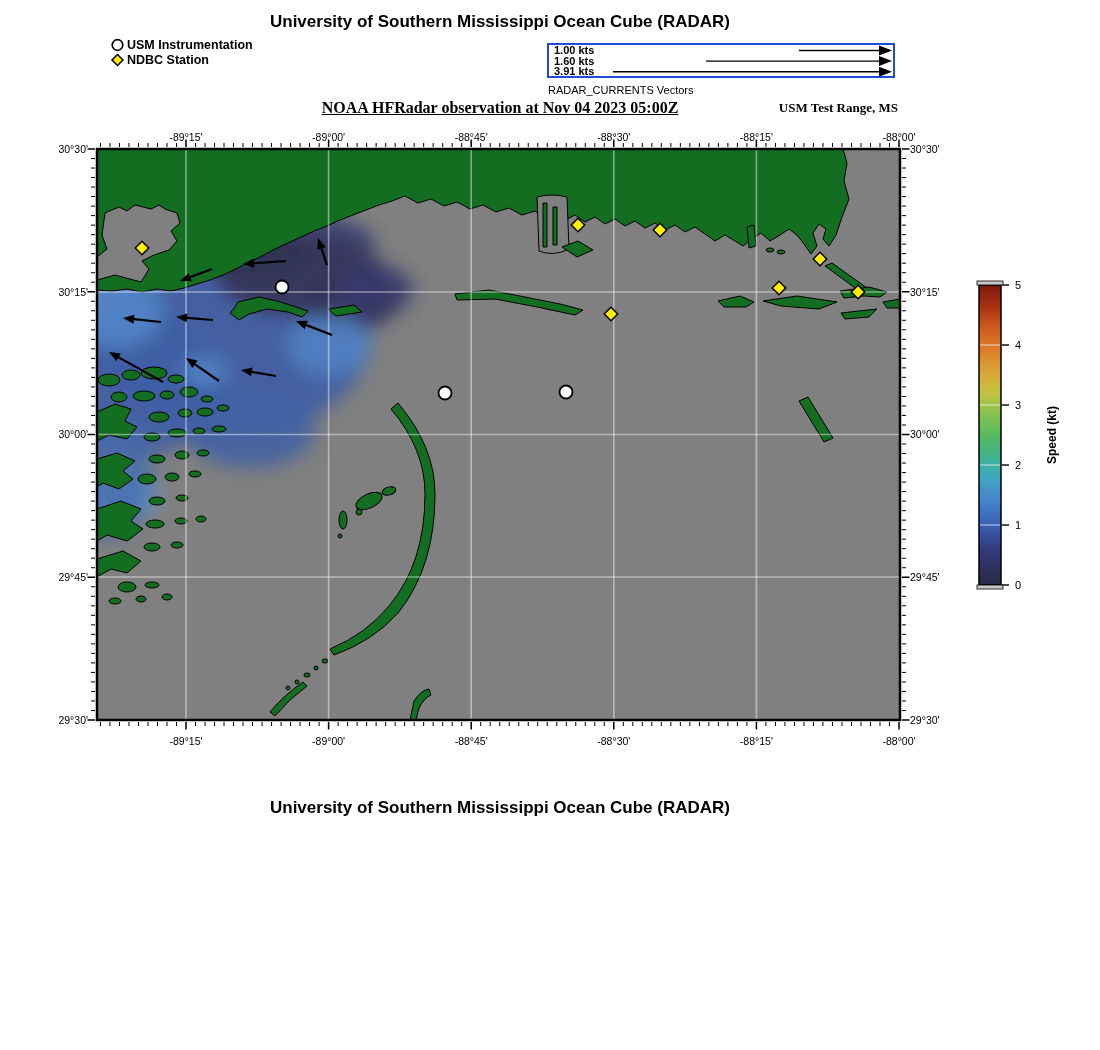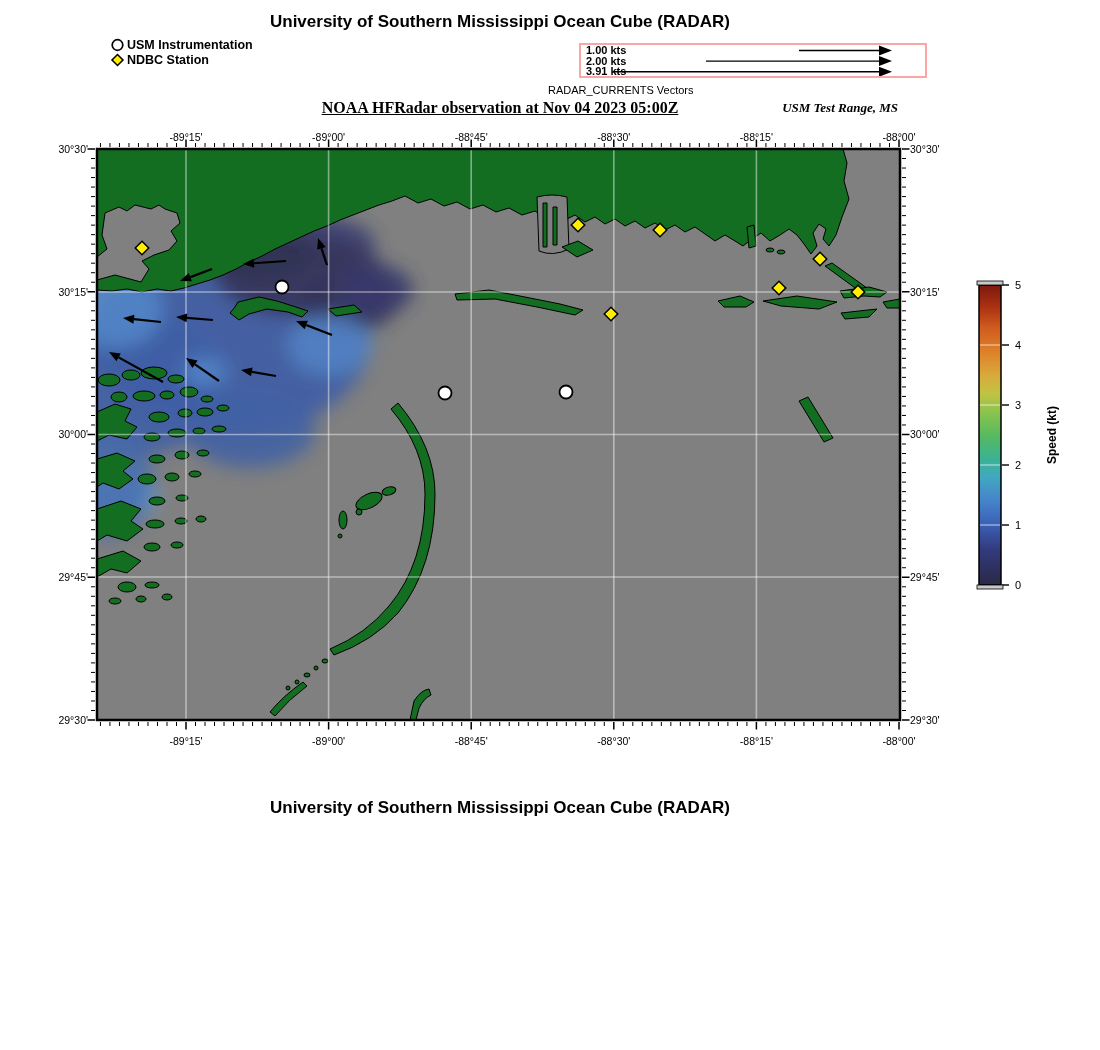"1.00 kts" .vbox { border: 2px solid #fca5a5 -> 2px solid #1d4ed8; margin-left: 32px -> none }
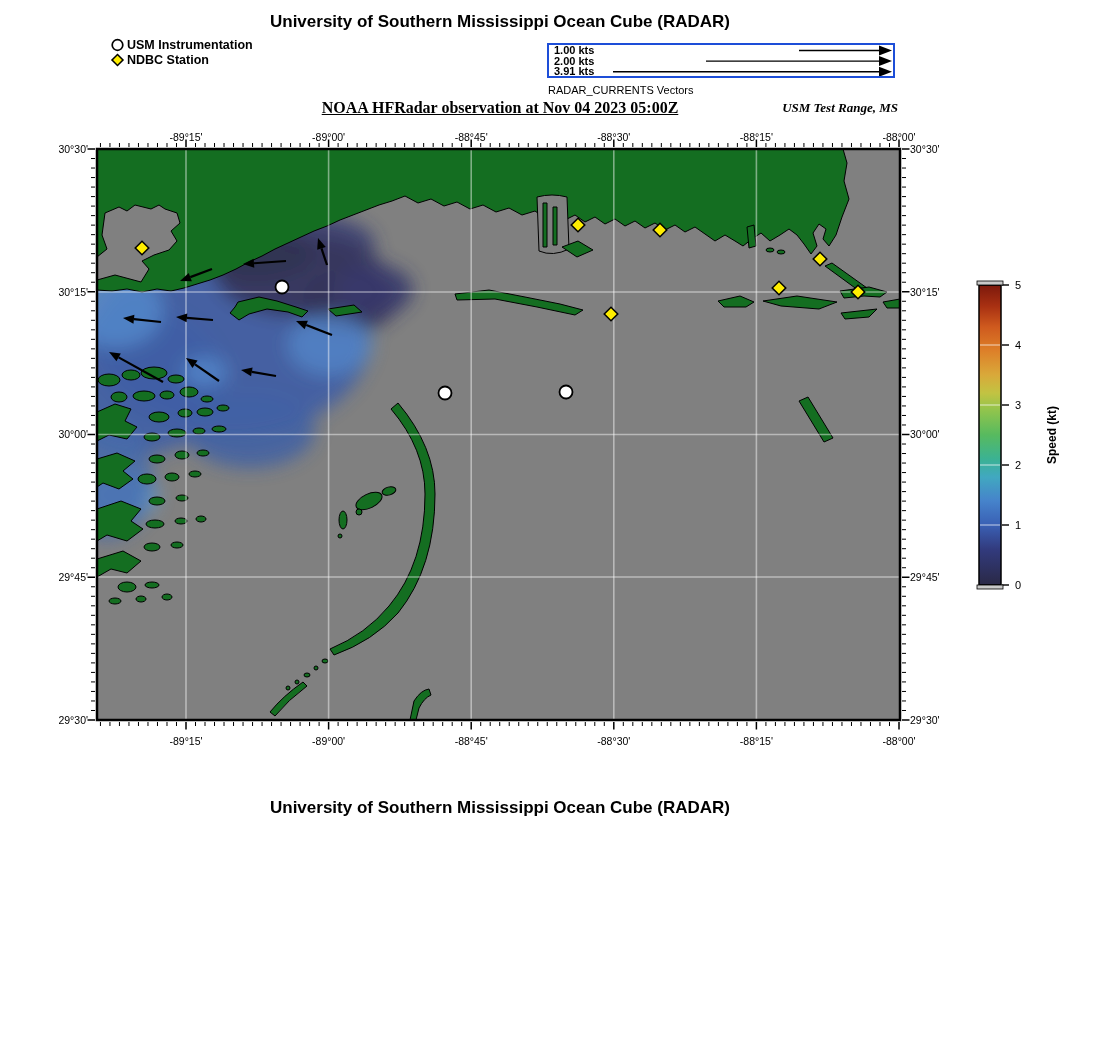"2.00 kts" div.vlab { text: 2.00 -> 1.60 }
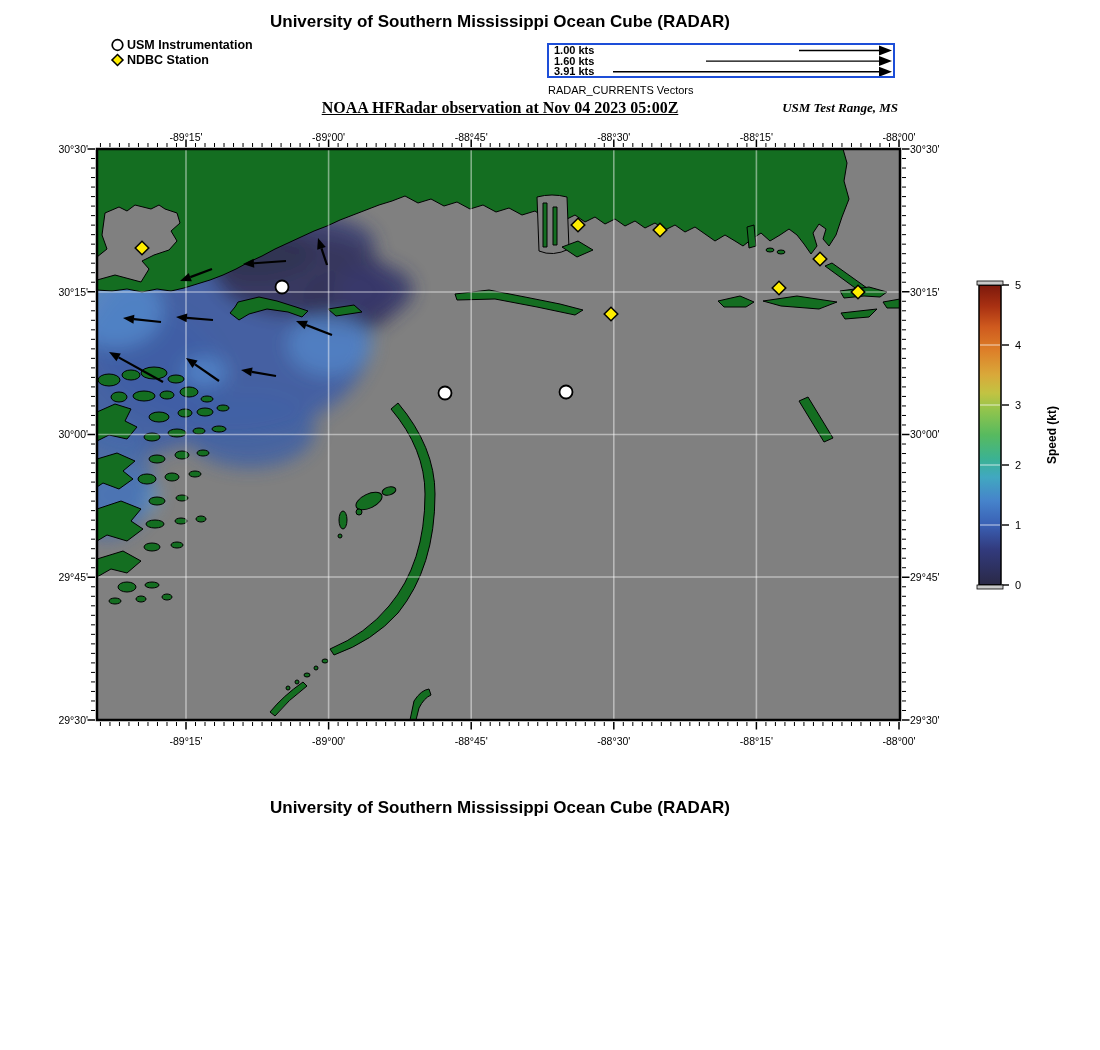"USM Test Range, MS" .range { font-style: italic -> none }
